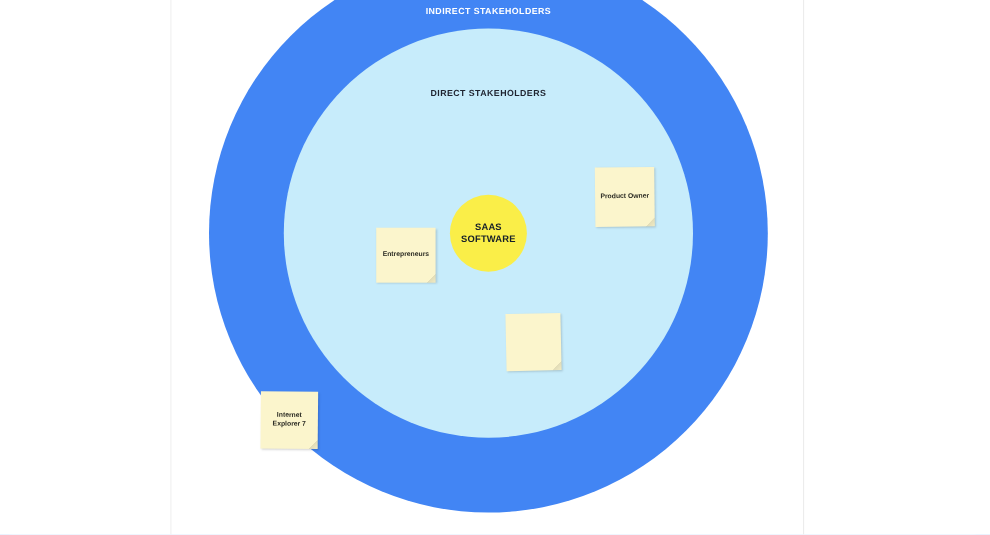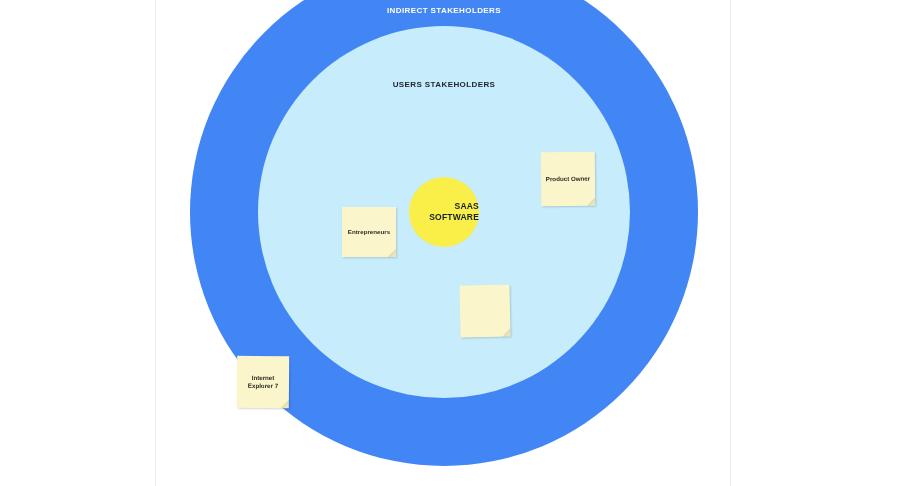"USERS STAKEHOLDERS" div.ring-label { text: USERS -> DIRECT }
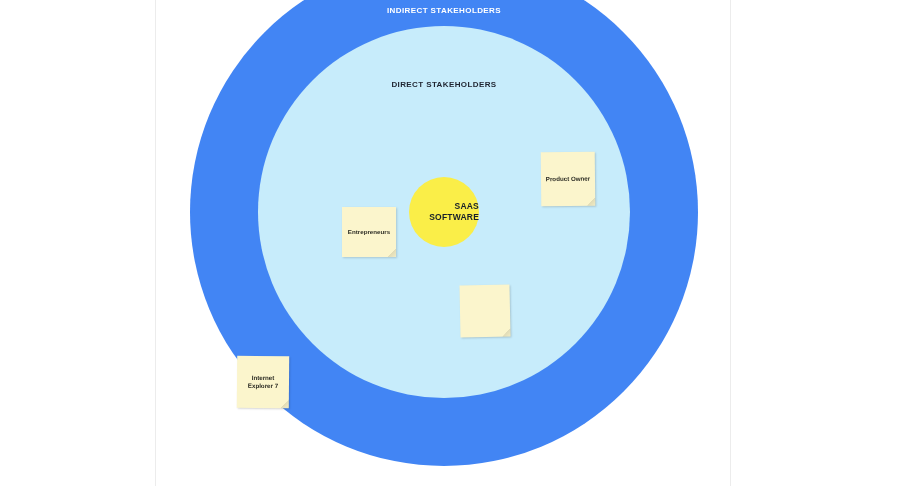"SAAS SOFTWARE" .core { text-align: right -> center }
